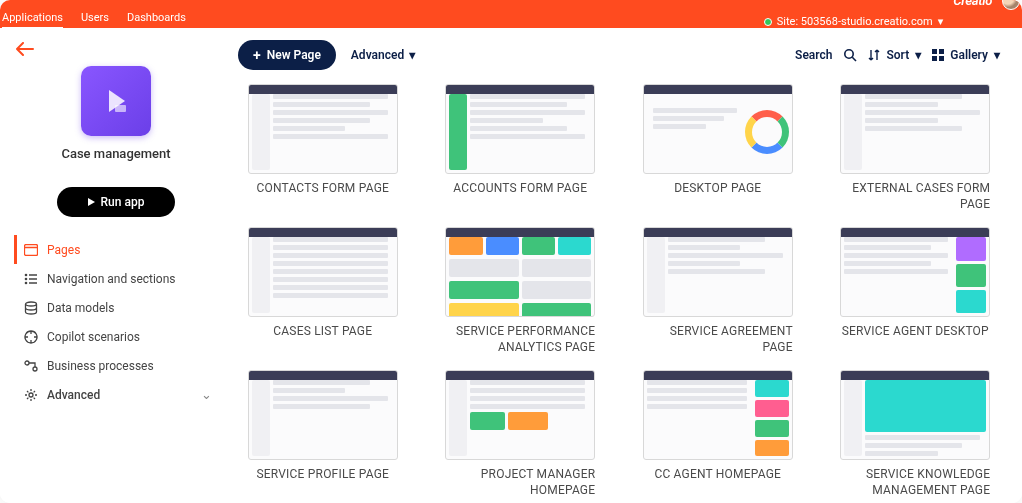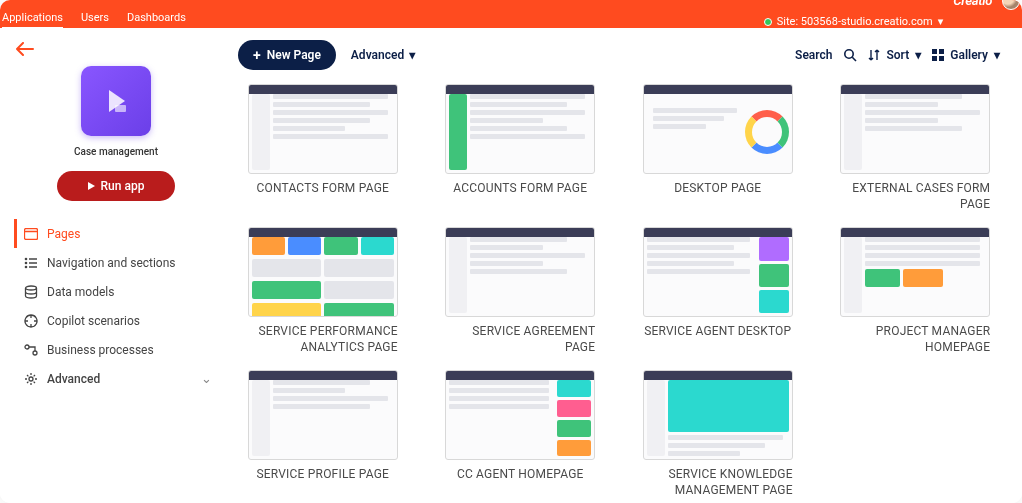"Case management" .app-title { font-size: 10px -> 13px; margin-bottom: 14px -> 26px }
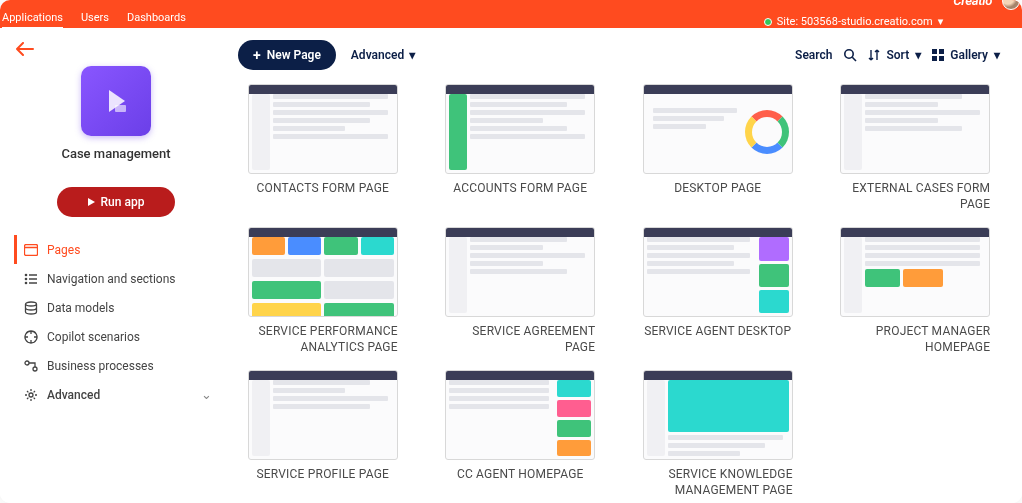"Run app" .run-btn { background: #b91c1c -> #000000 }
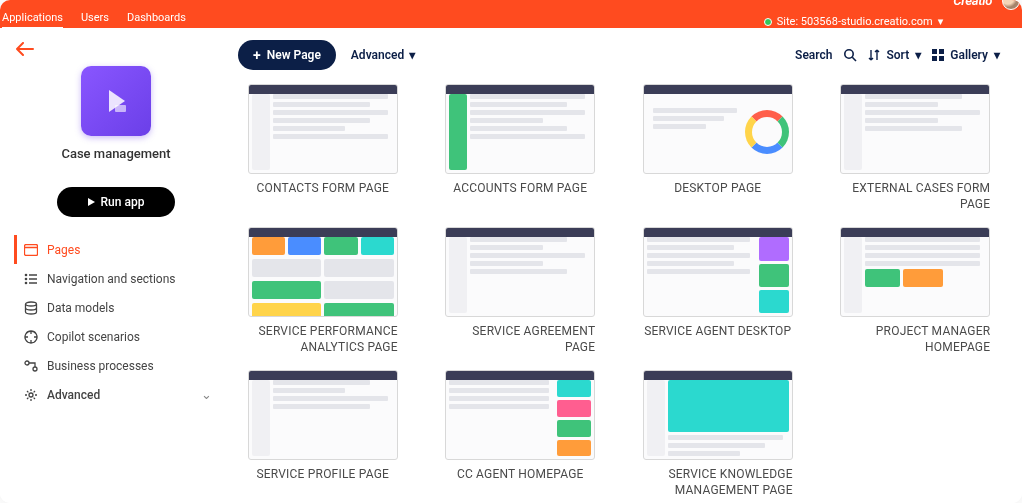"CASES LIST PAGE" div.card { html: none -> <div> <div> <div></div> <div> <div></div> <div> <div></div> <div></div> <div></div> <div></div> <div></div> <div></div> <div></div> <div></div> </div> </div> </div> <div>CASES LIST PAGE</div> </div> }
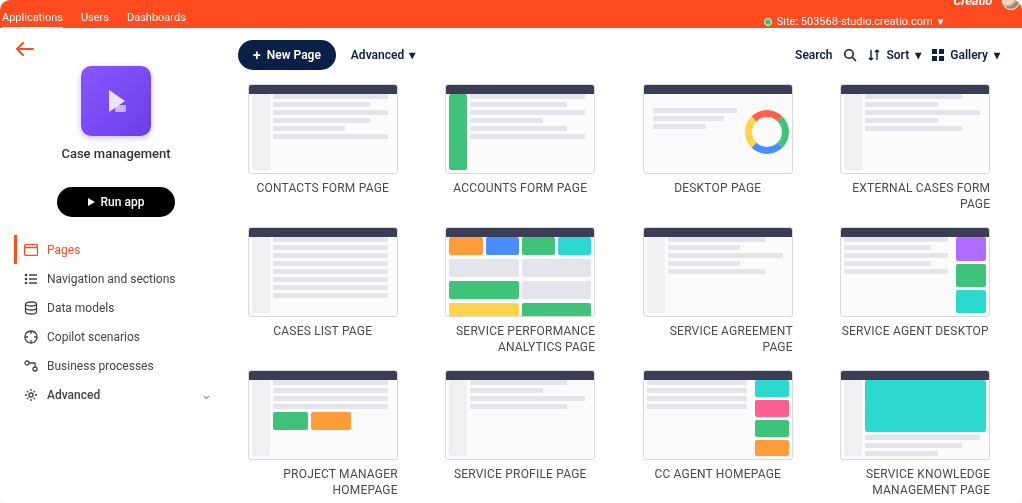"PROJECT MANAGER HOMEPAGE" div.card { order: before "SERVICE PROFILE PAGE" -> after "SERVICE PROFILE PAGE" }
